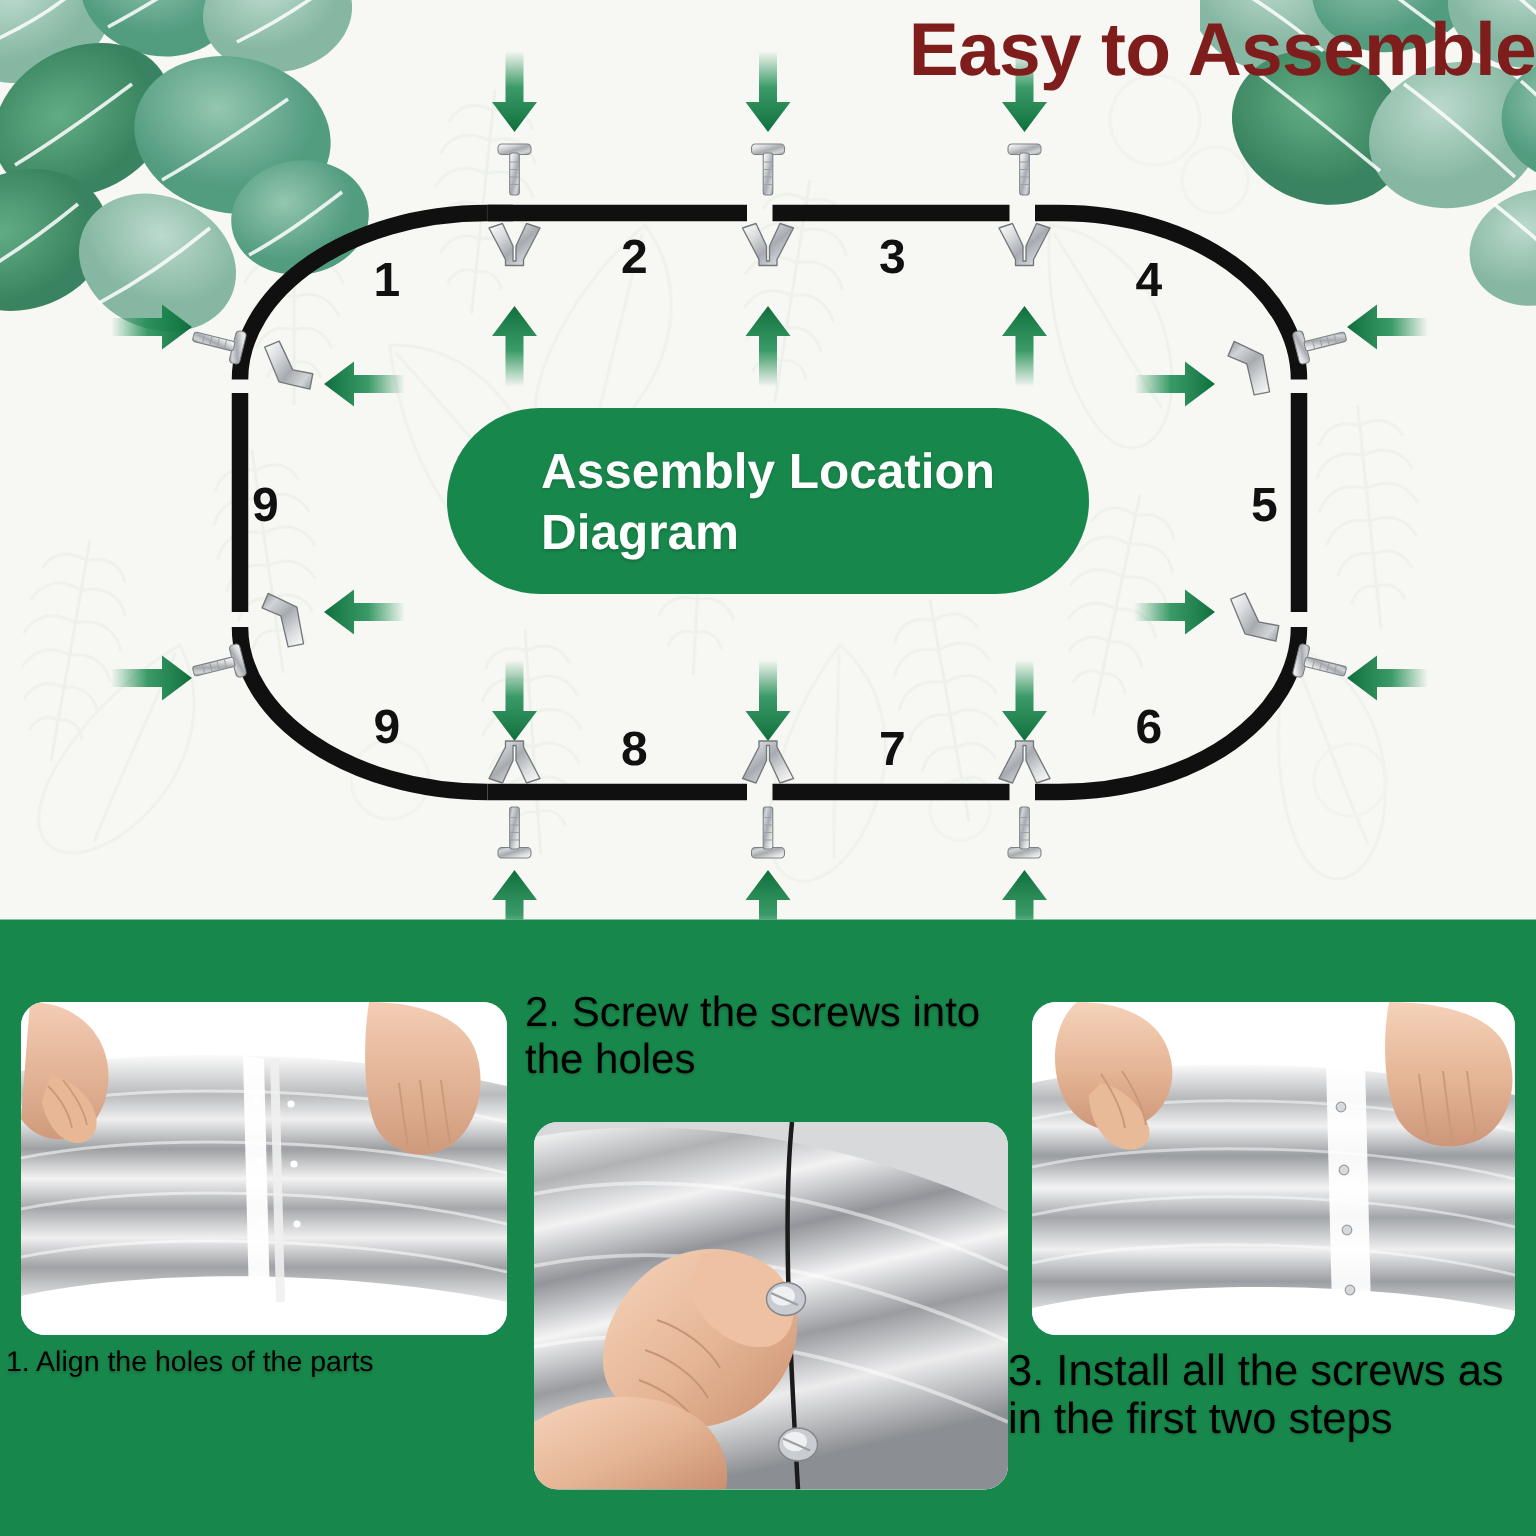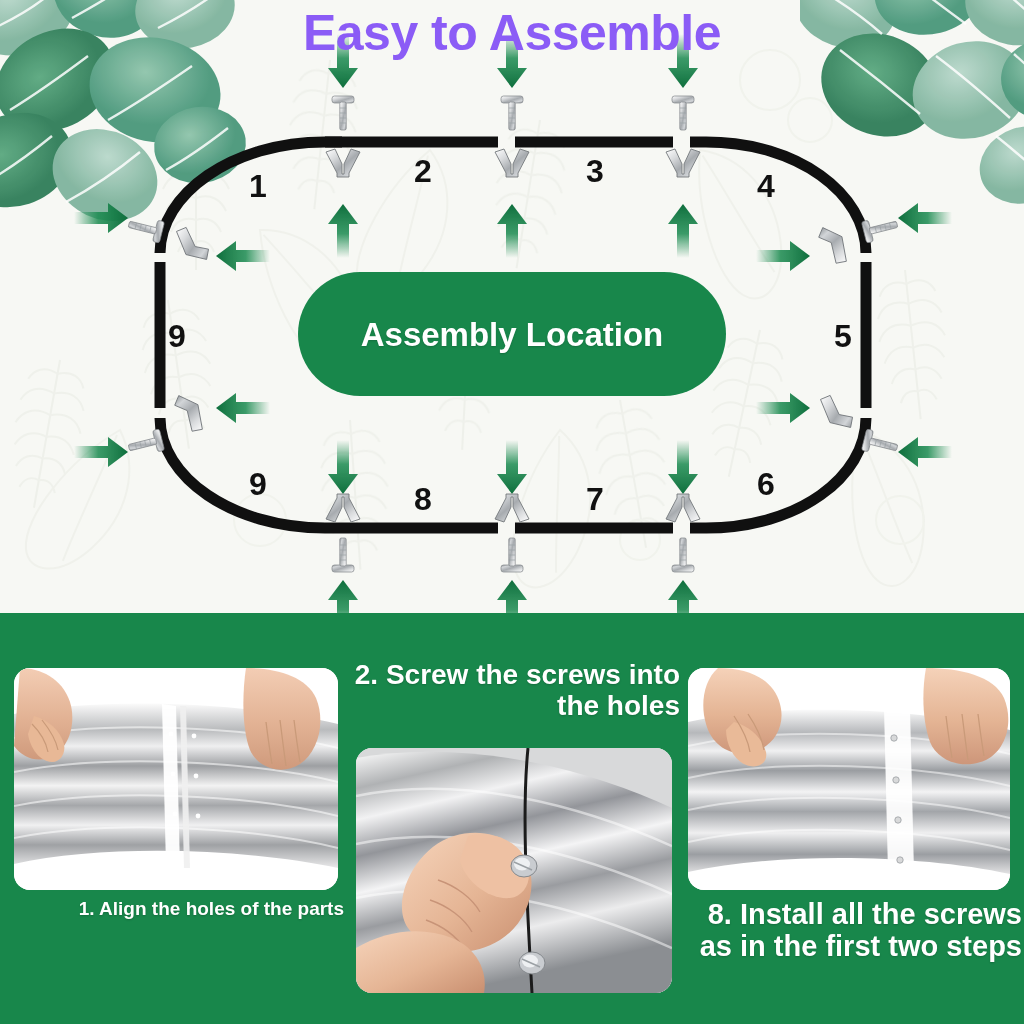"Easy to Assemble" .title { color: #8b5cf6 -> #7f1d1d; text-align: center -> right }
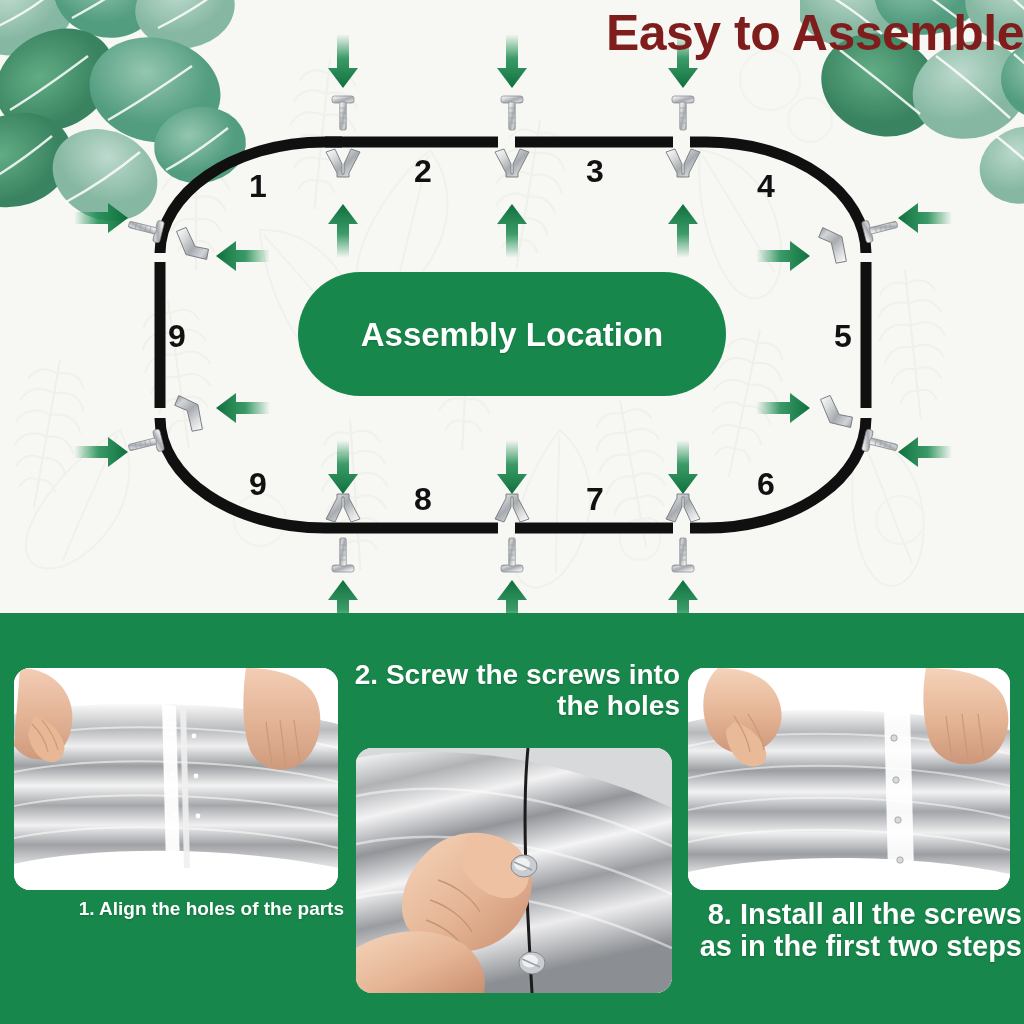"Diagram" div { html: none -> <div>Diagram</div> }
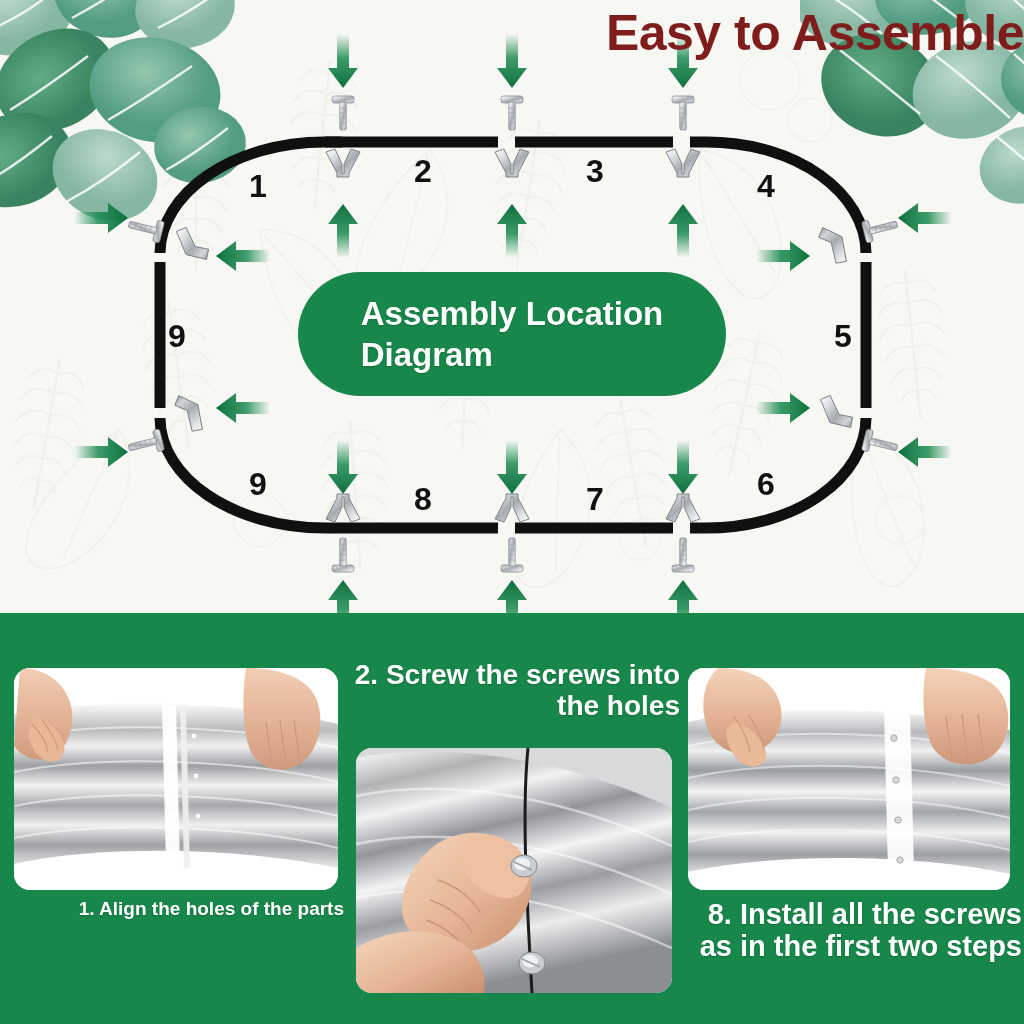"2. Screw the screws into" .cap { color: #ffffff -> #000000; font-weight: bold -> normal; text-align: right -> left }
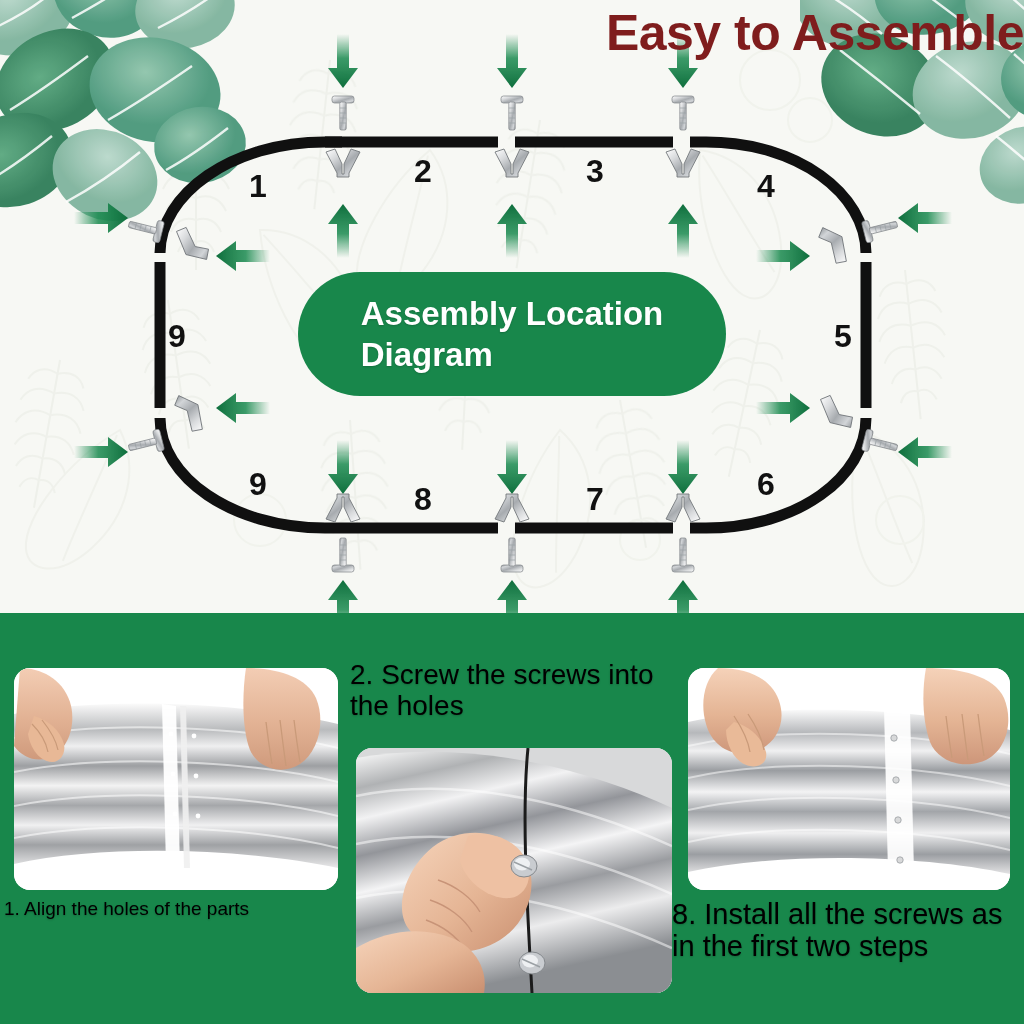"8. Install all the screws" div.cap { text: 8 -> 3 }
